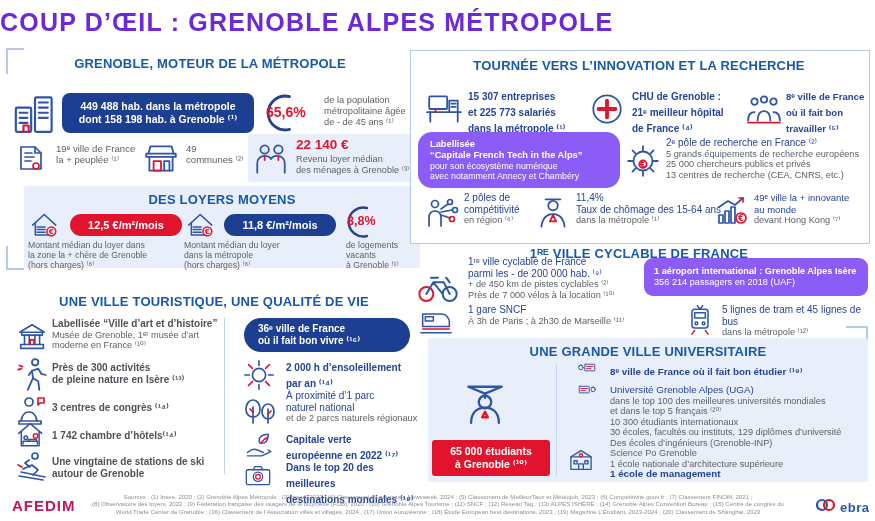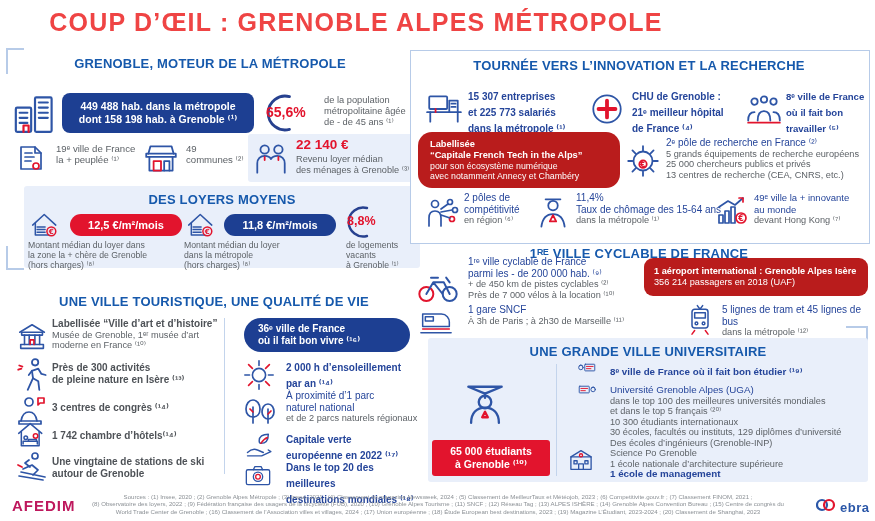"COUP D’ŒIL : GRENOBLE ALPES" .title { color: #ef4444 -> #6d28d9; text-align: center -> left }
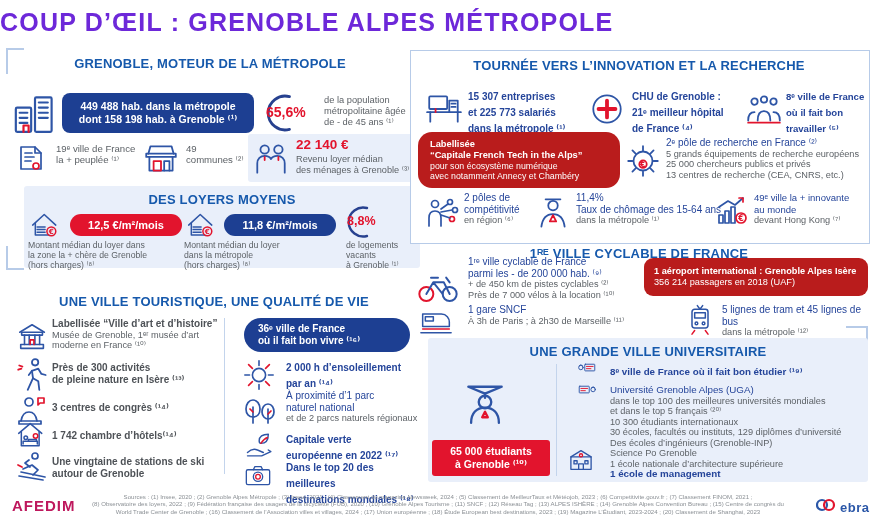"Labellisée" .pillbox { background: #b91c1c -> #8b5cf6 }
